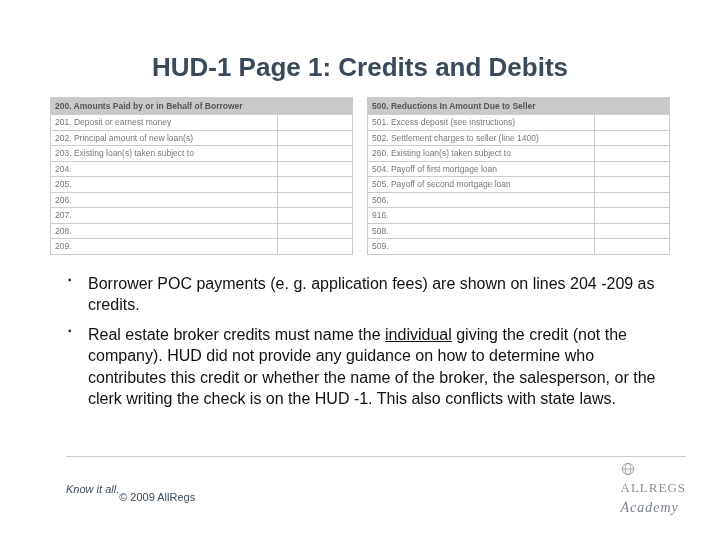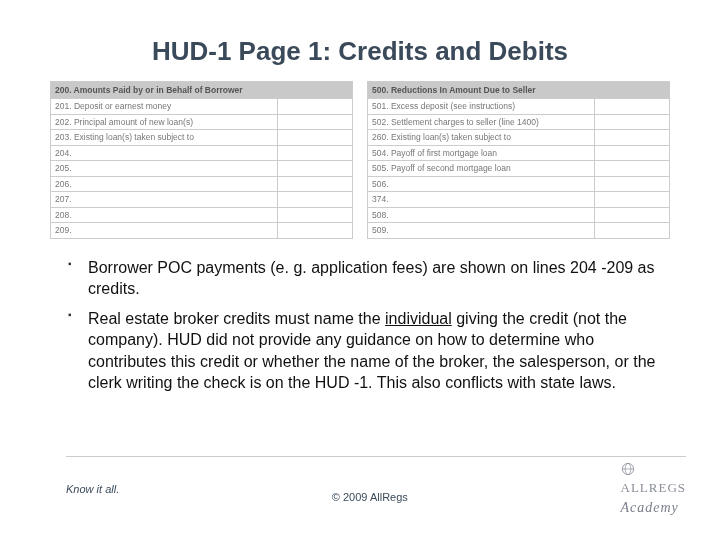"HUD-1 Page 1: Credits and" .slide { padding: 36px 50px 0 50px -> 52px 50px 0 50px }
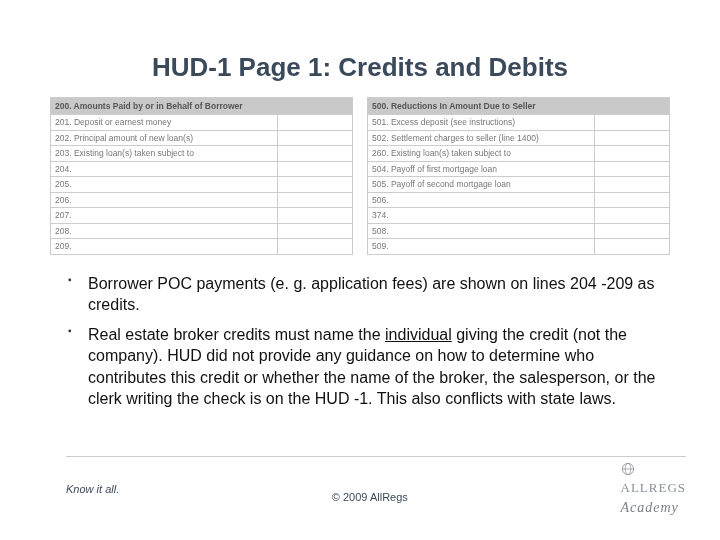"374." td.num-col { text: 374 -> 916 }
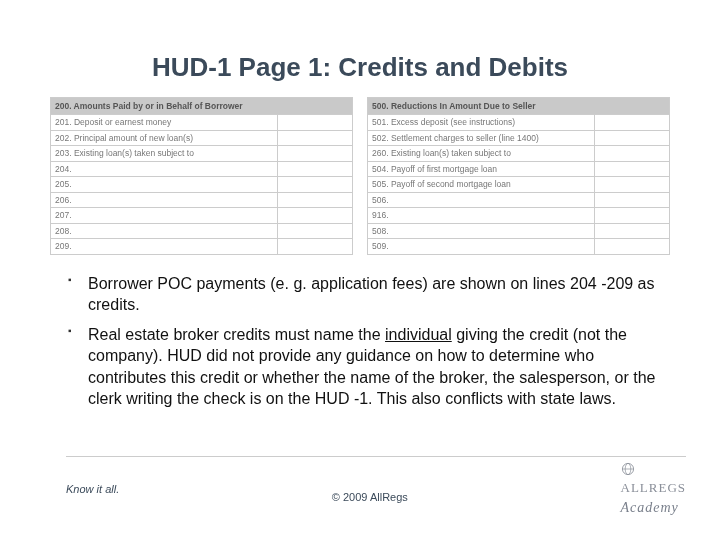"© 2009 AllRegs" .copy { text-align: center -> left }
